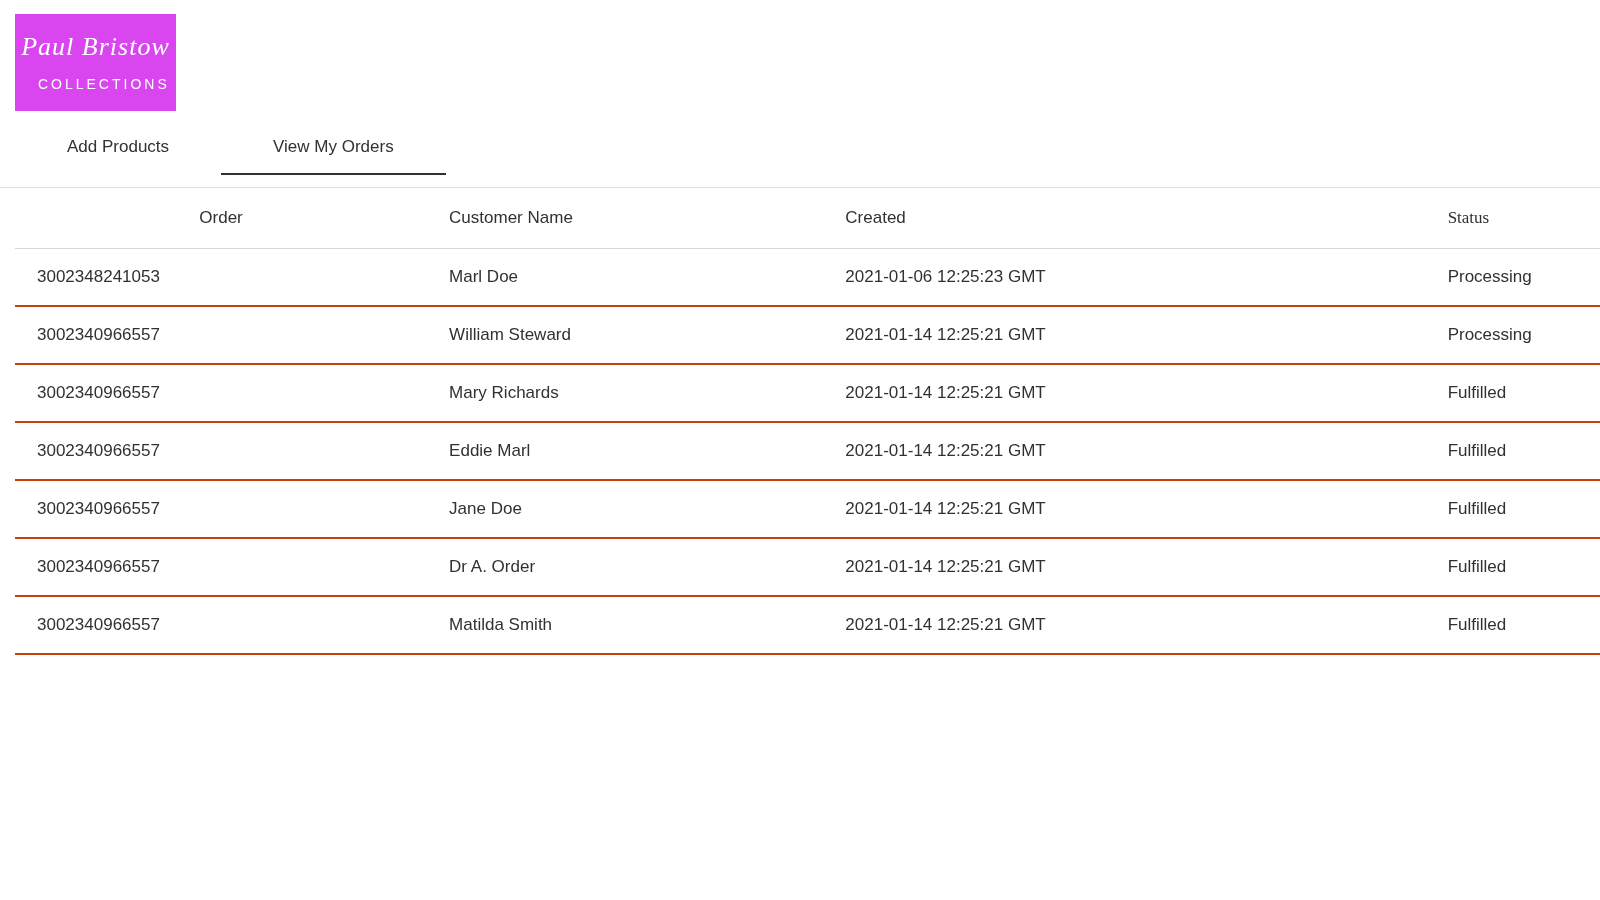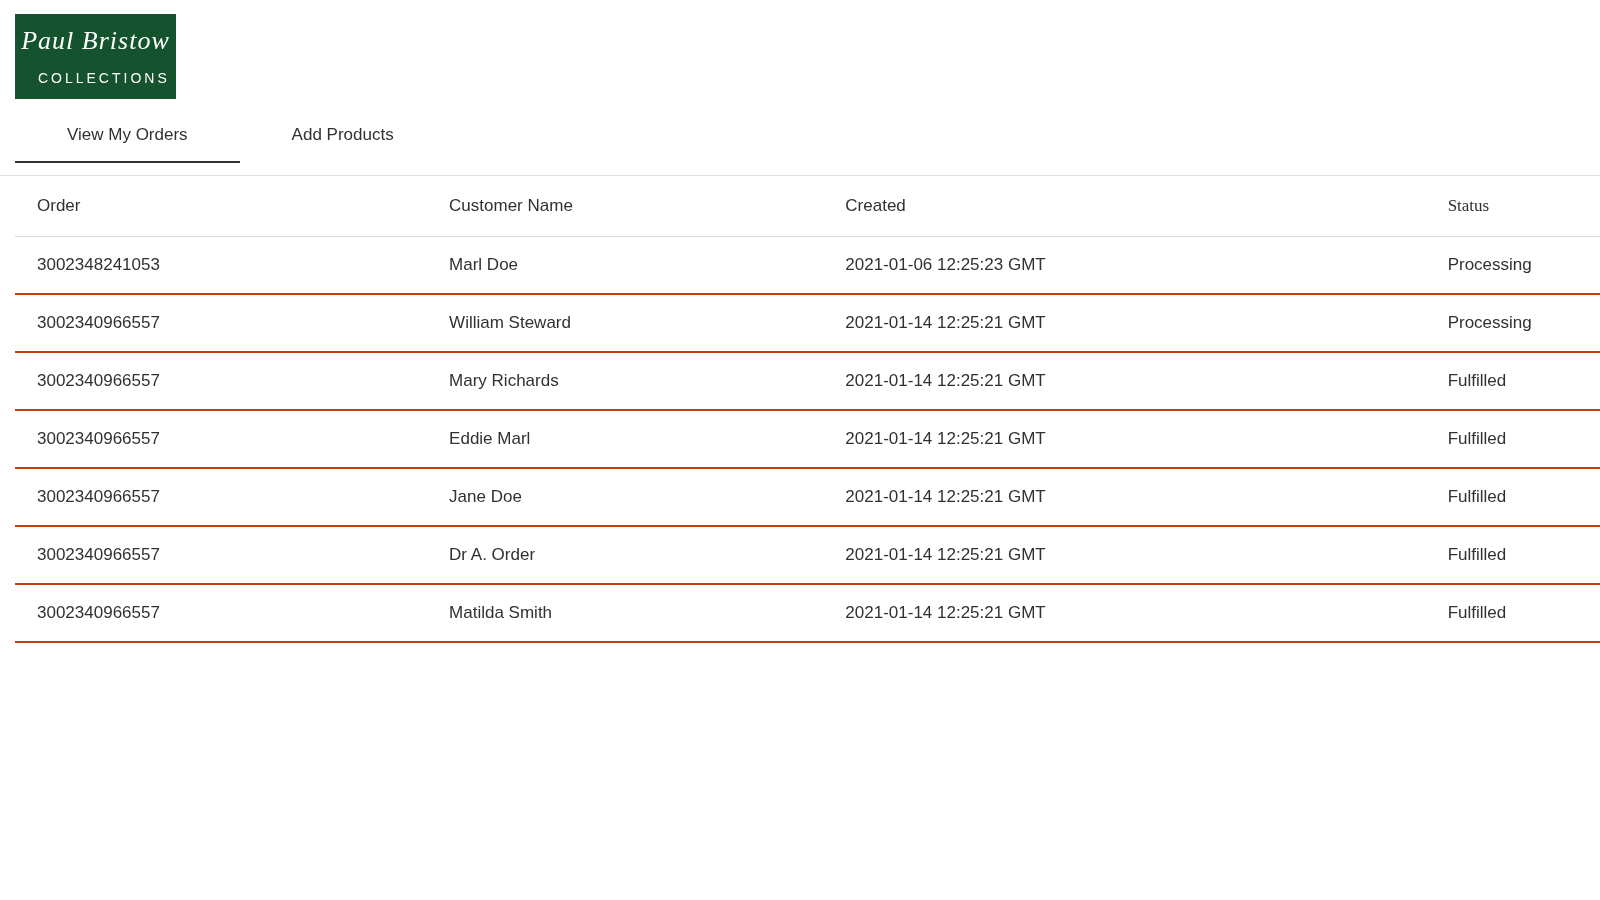"Paul Bristow" .logo { background: #14532d -> #d946ef; height: 85px -> 97px }
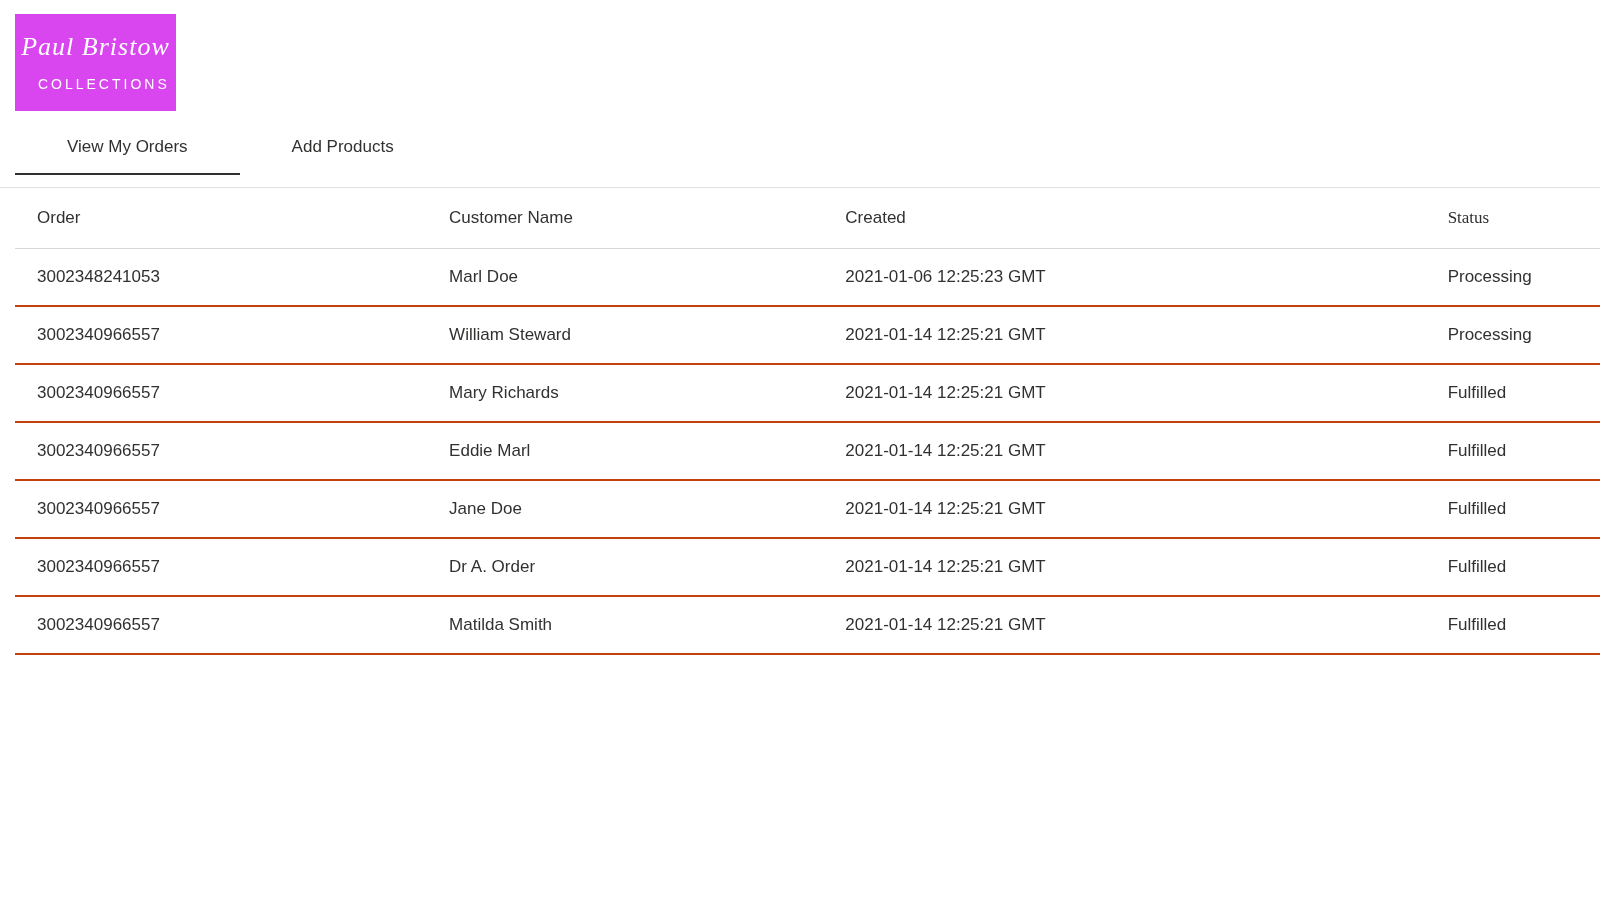"View My Orders" div.tab { order: before "Add Products" -> after "Add Products" }
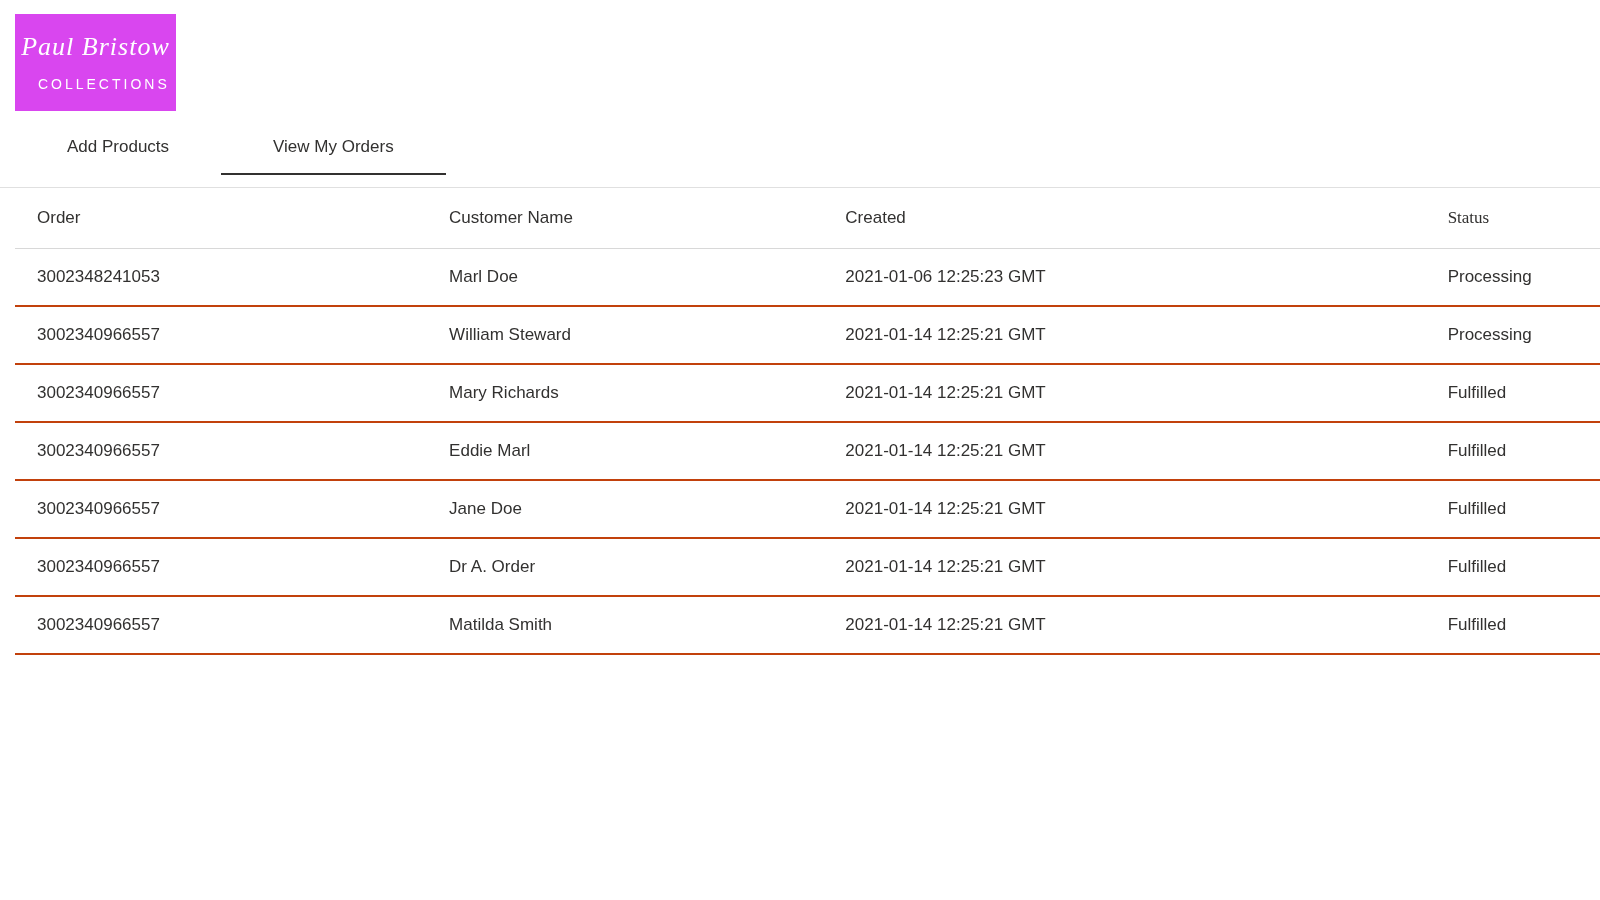"Order" .col-order { text-align: none -> center }
